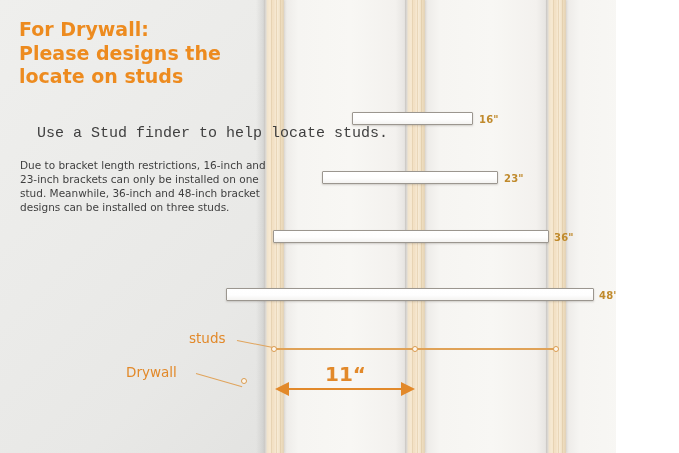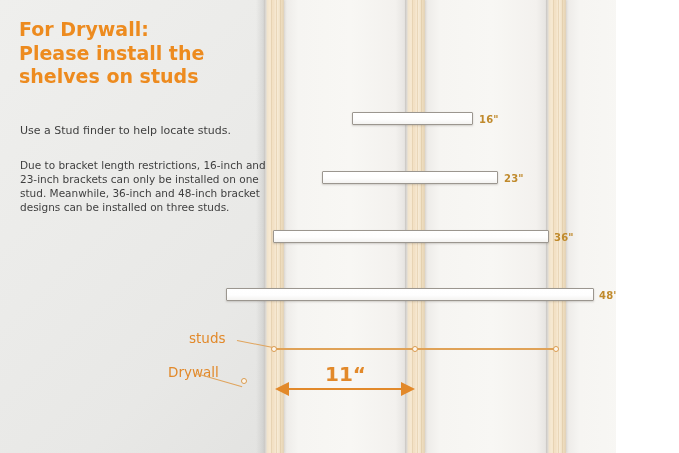"Please install the" div { text: install -> designs }
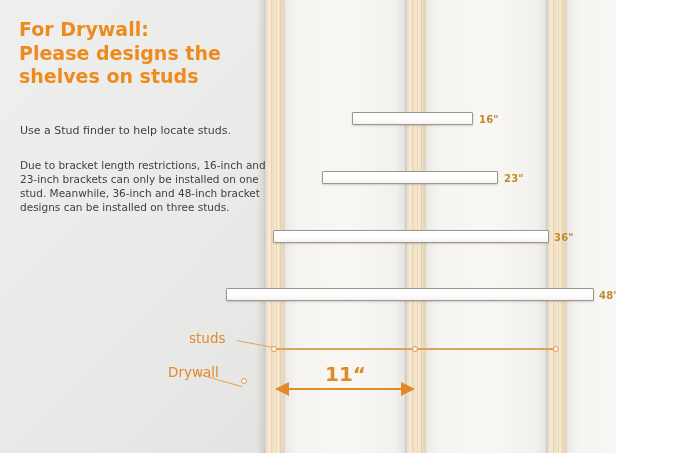"shelves on studs" div { text: shelves -> locate }
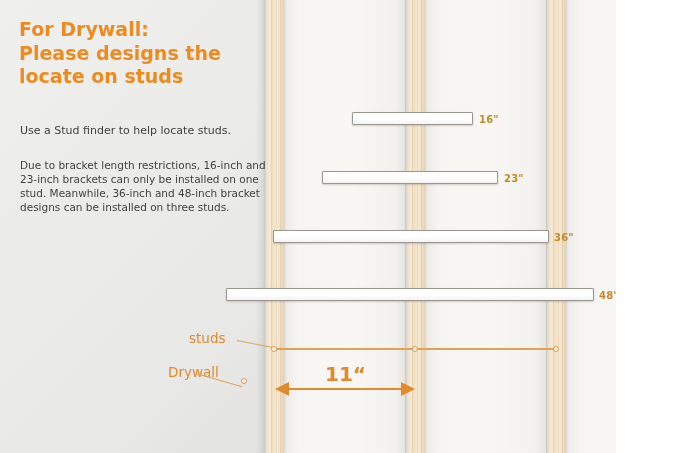"Use a Stud finder to" .body-line { font-family: none -> Liberation Mono, monospace; font-size: 11px -> 15px; left: 20px -> 37px }
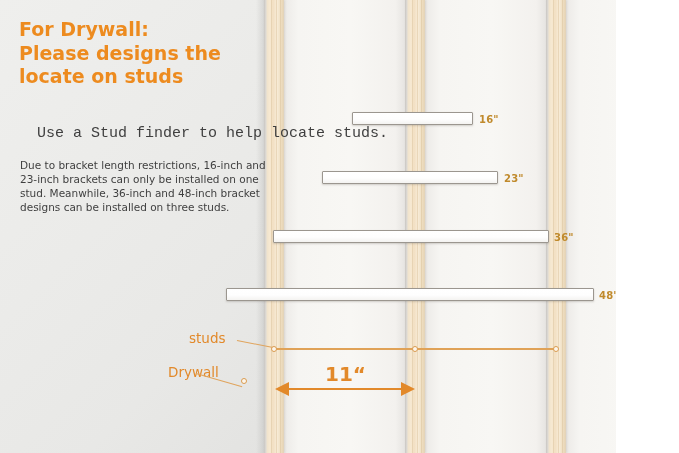"Drywall" div.callout-text { margin-left: 42px -> none }
